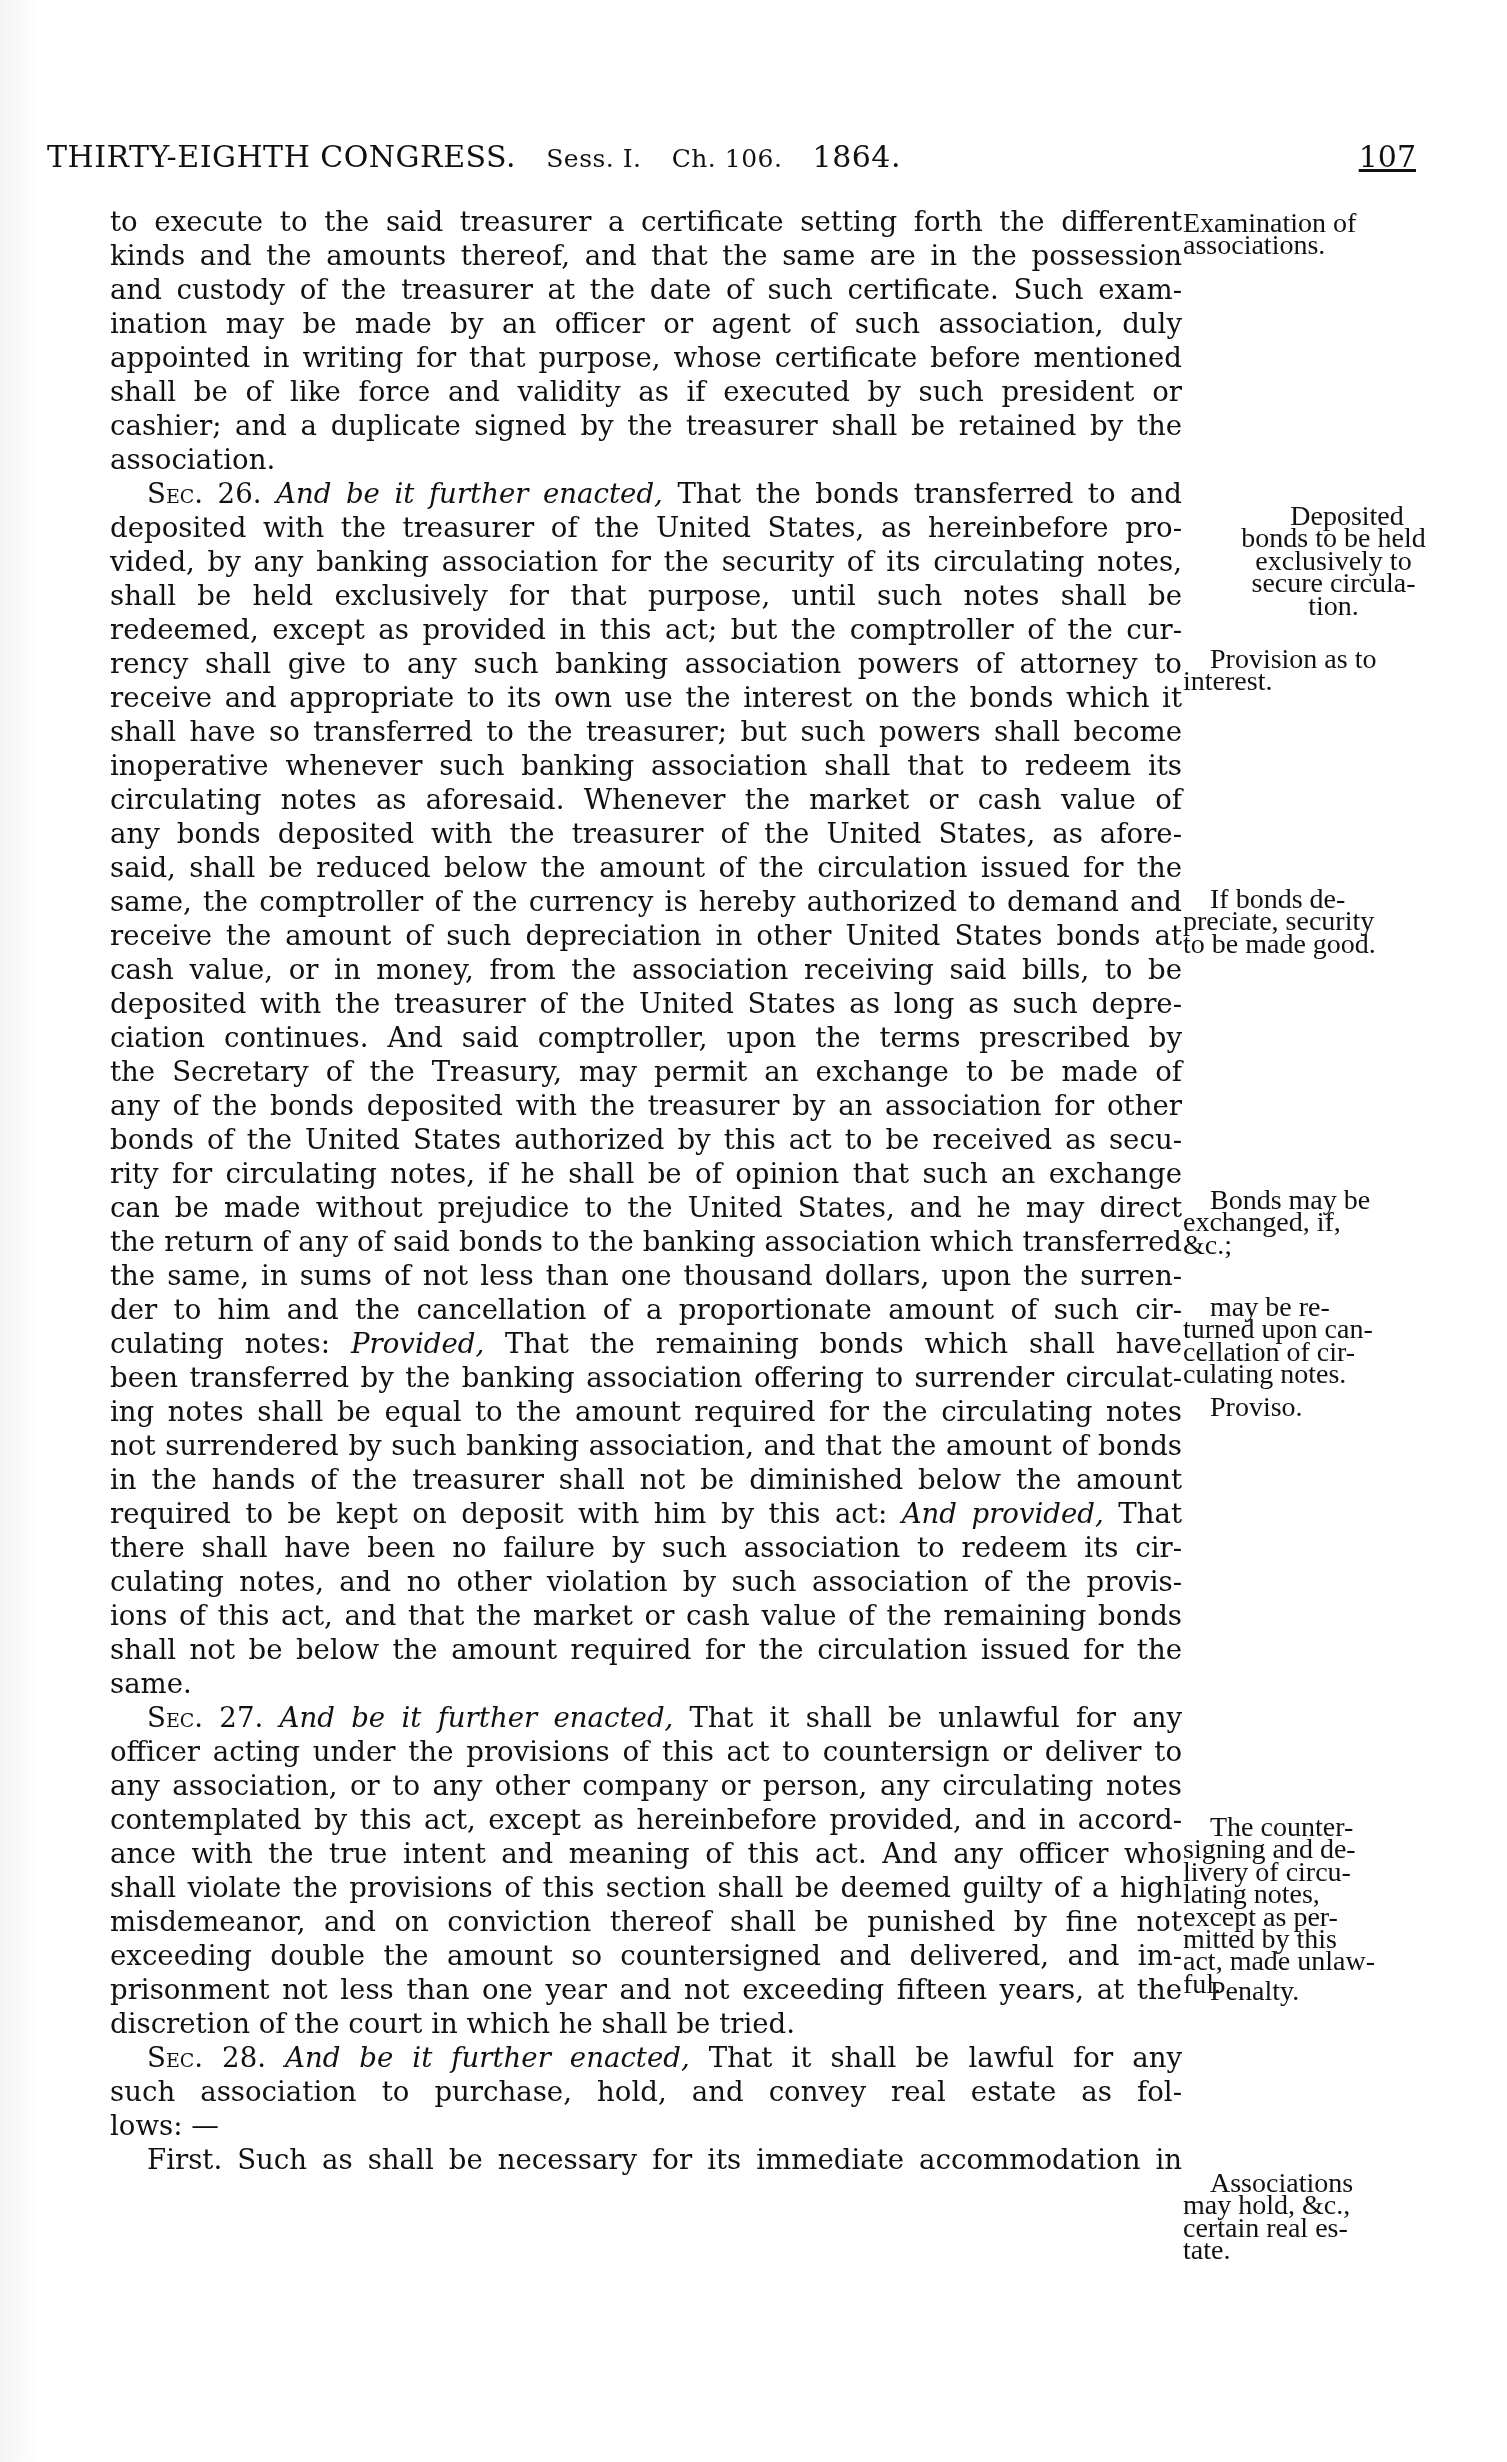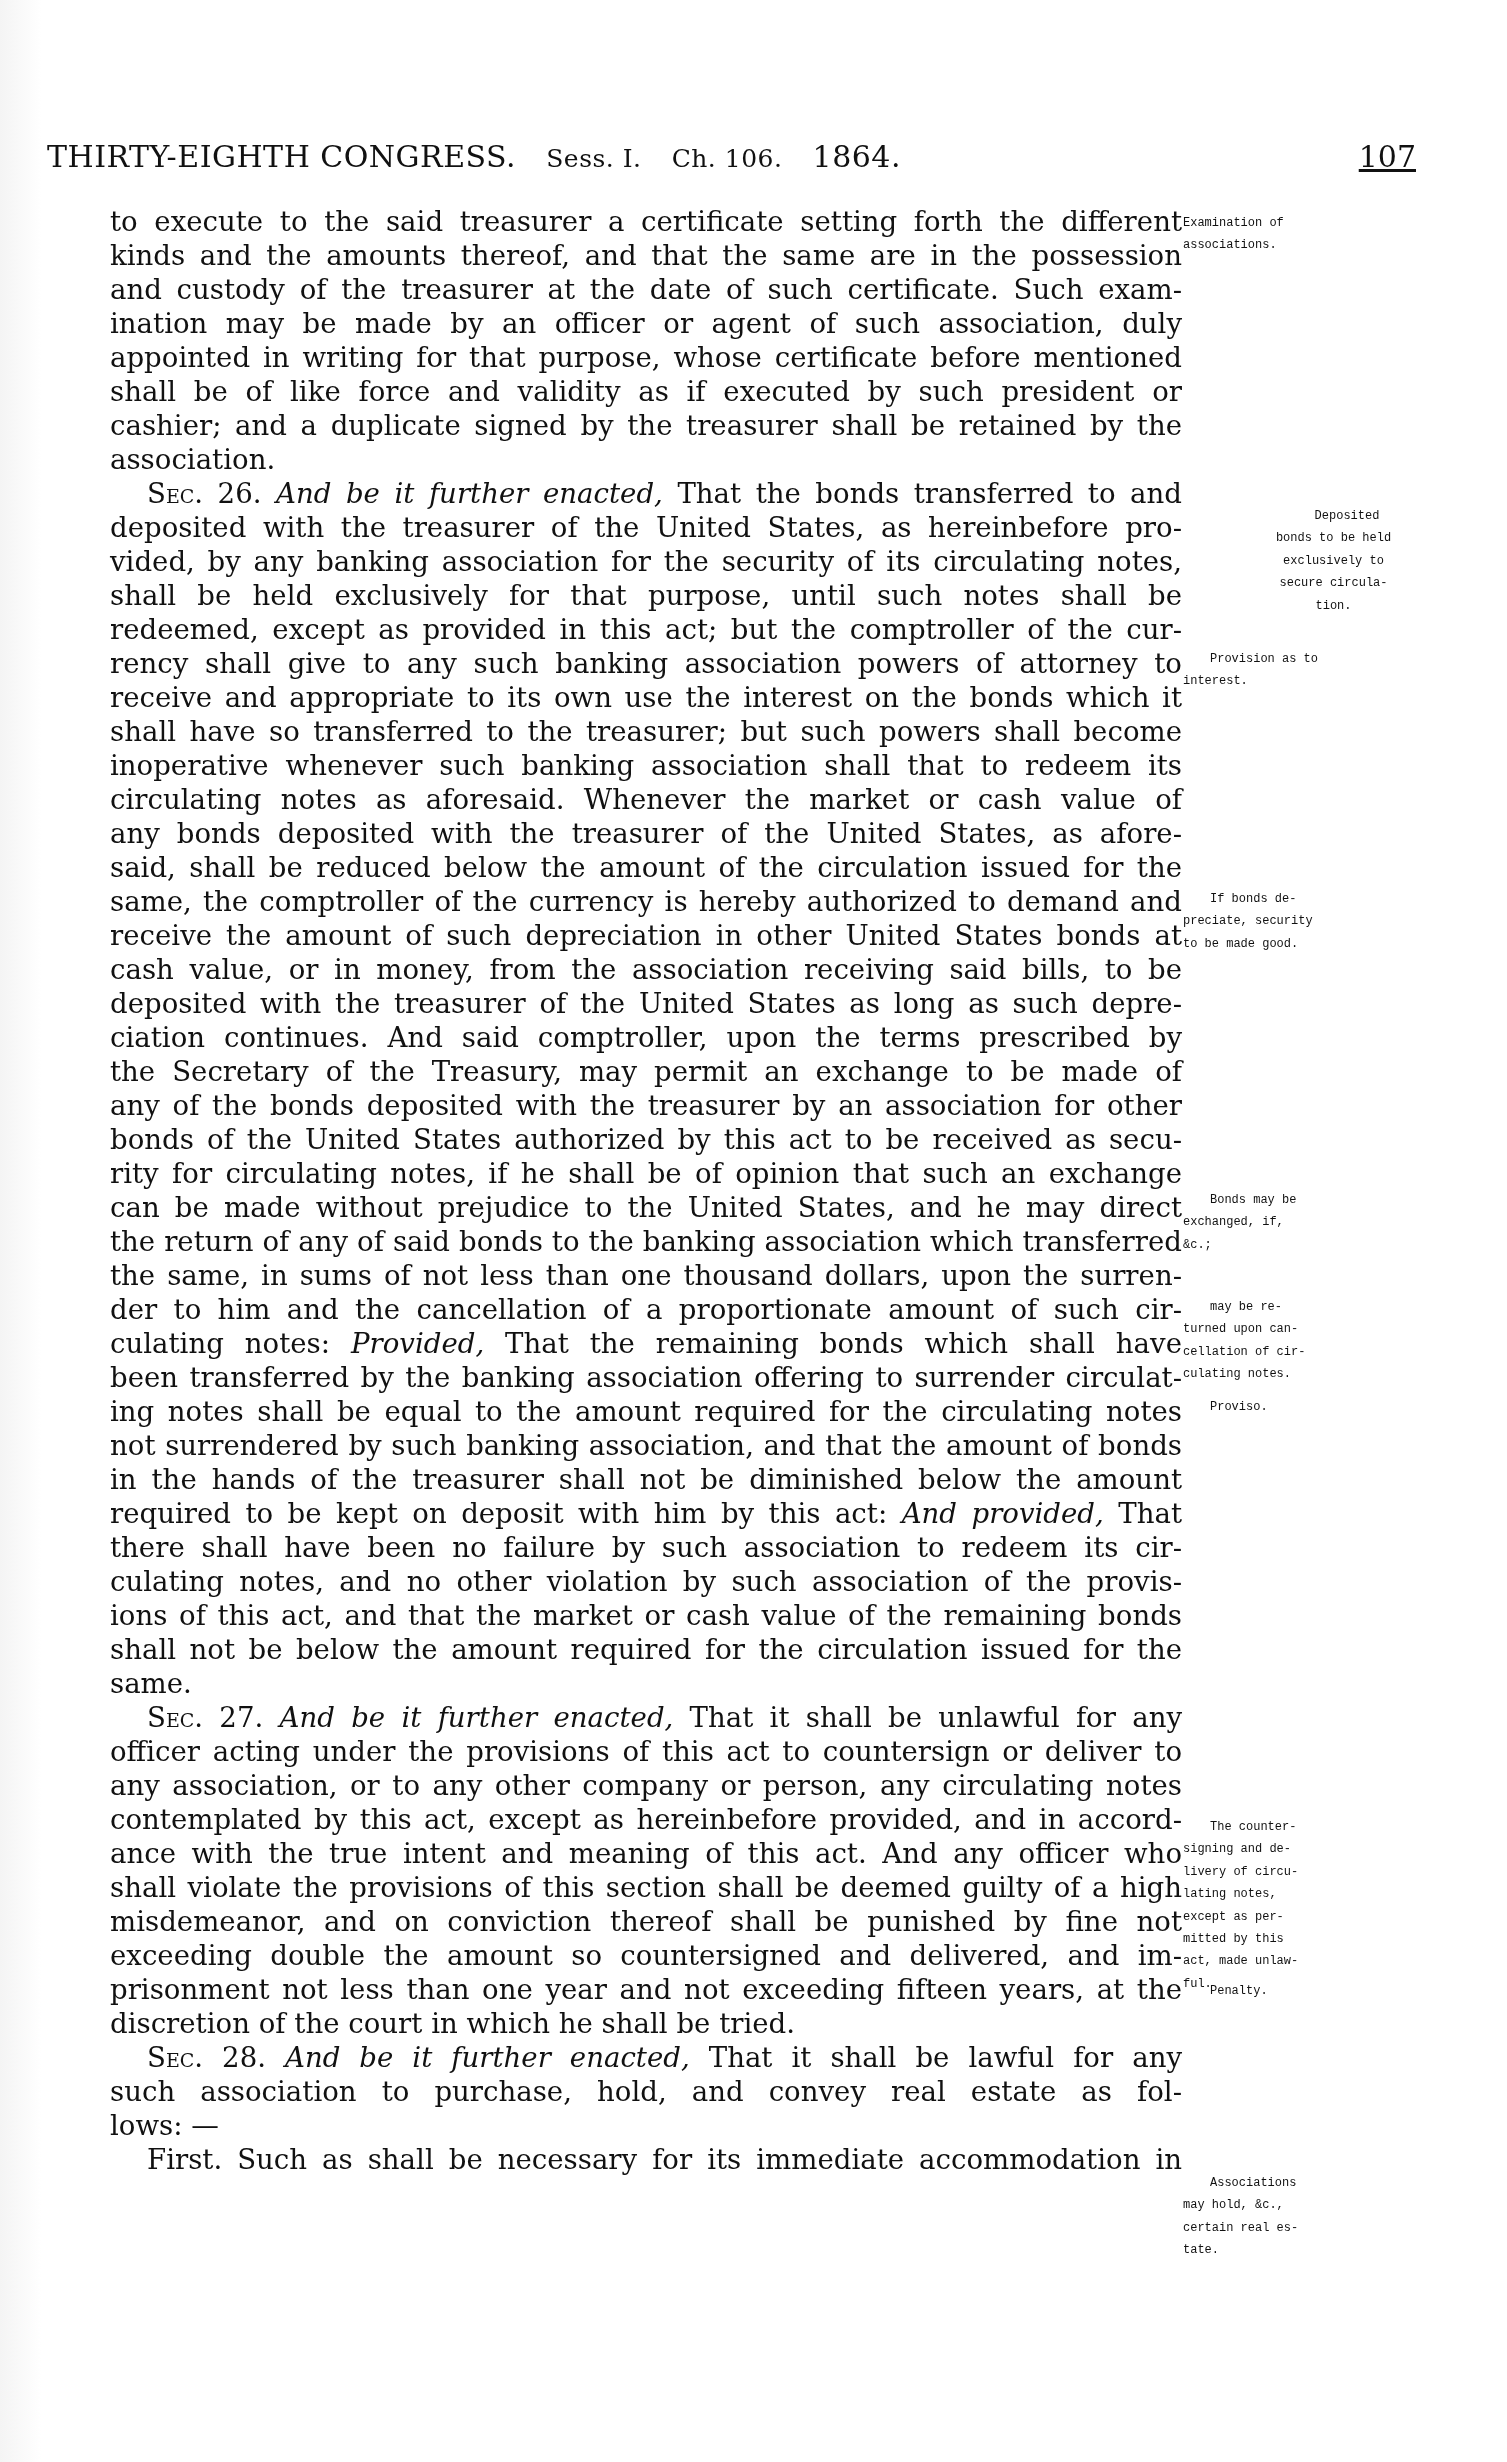"Examination of" .margin { font-family: Liberation Mono, monospace -> Liberation Serif, serif; font-size: 12px -> 28px }
